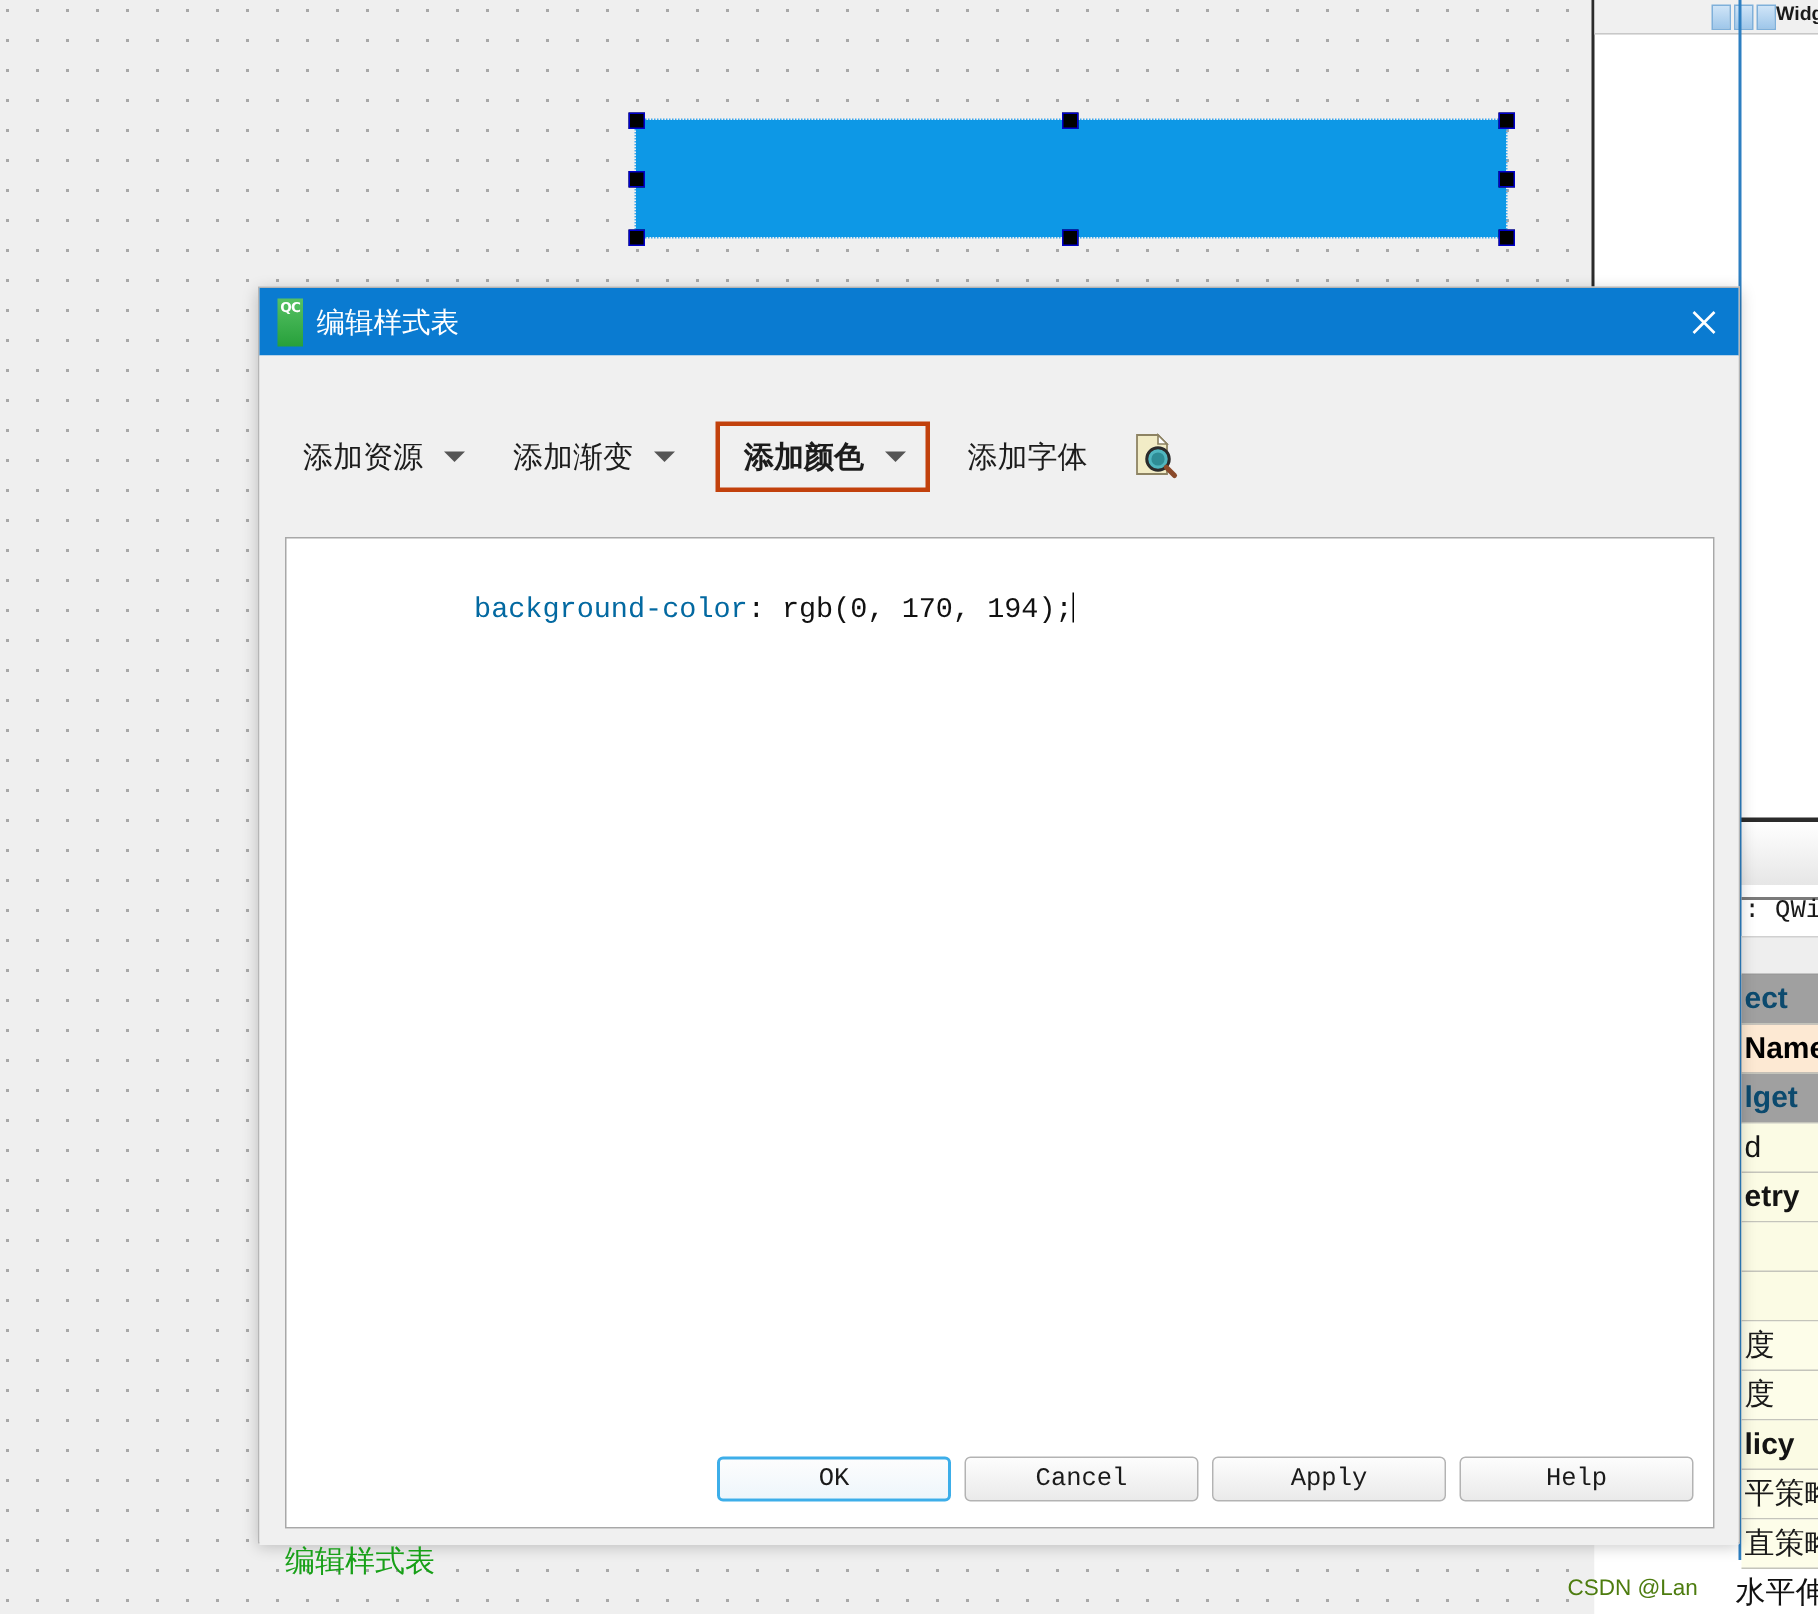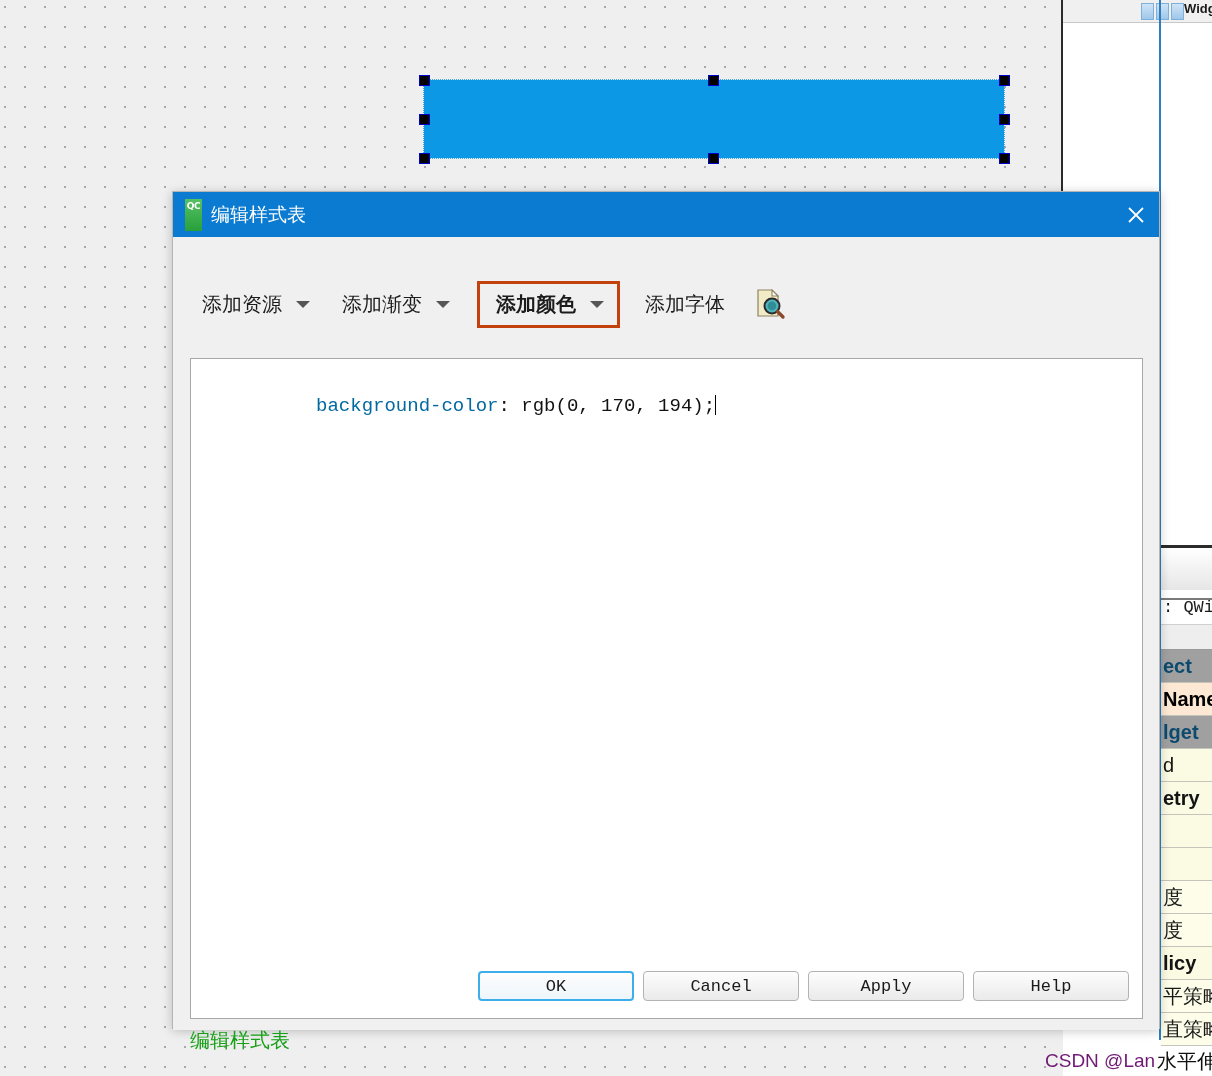"CSDN @Lan" .watermark { color: #701a75 -> #4d7c0f; font-size: 19px -> 15px }
